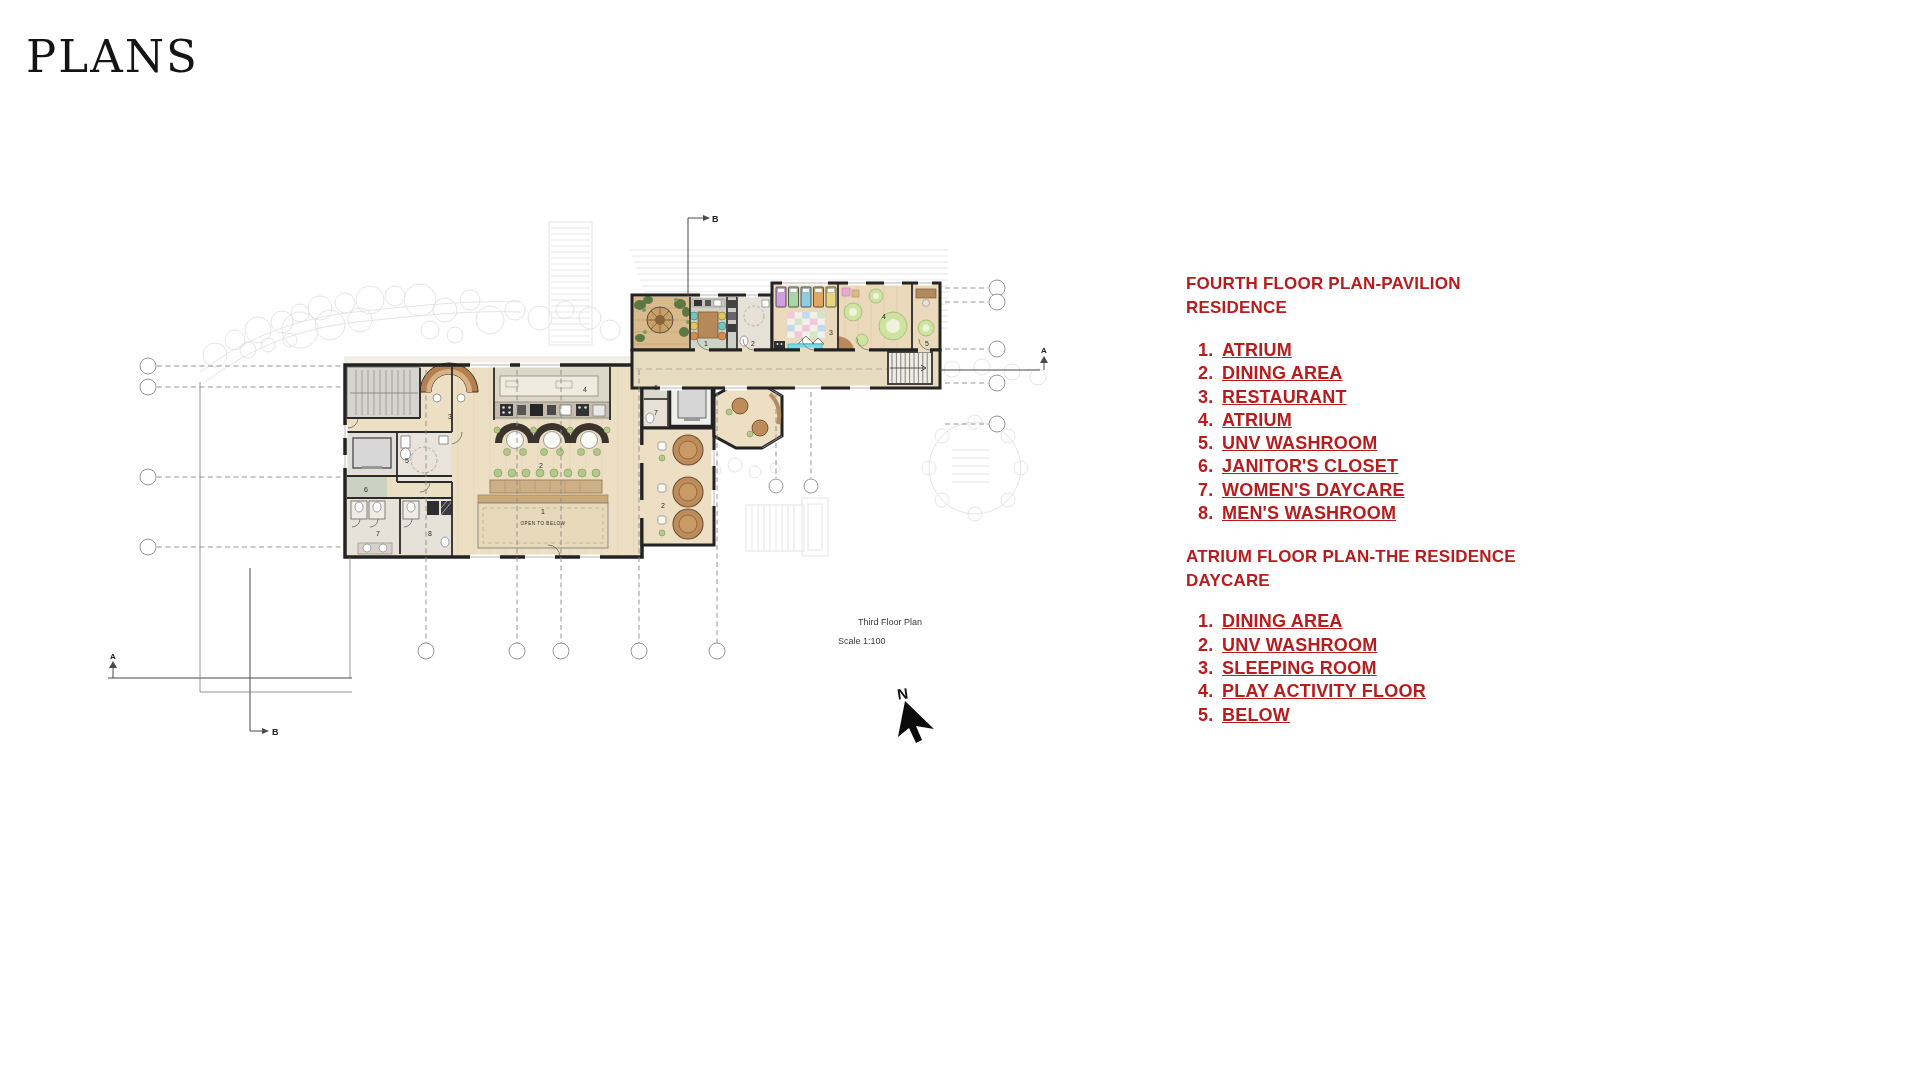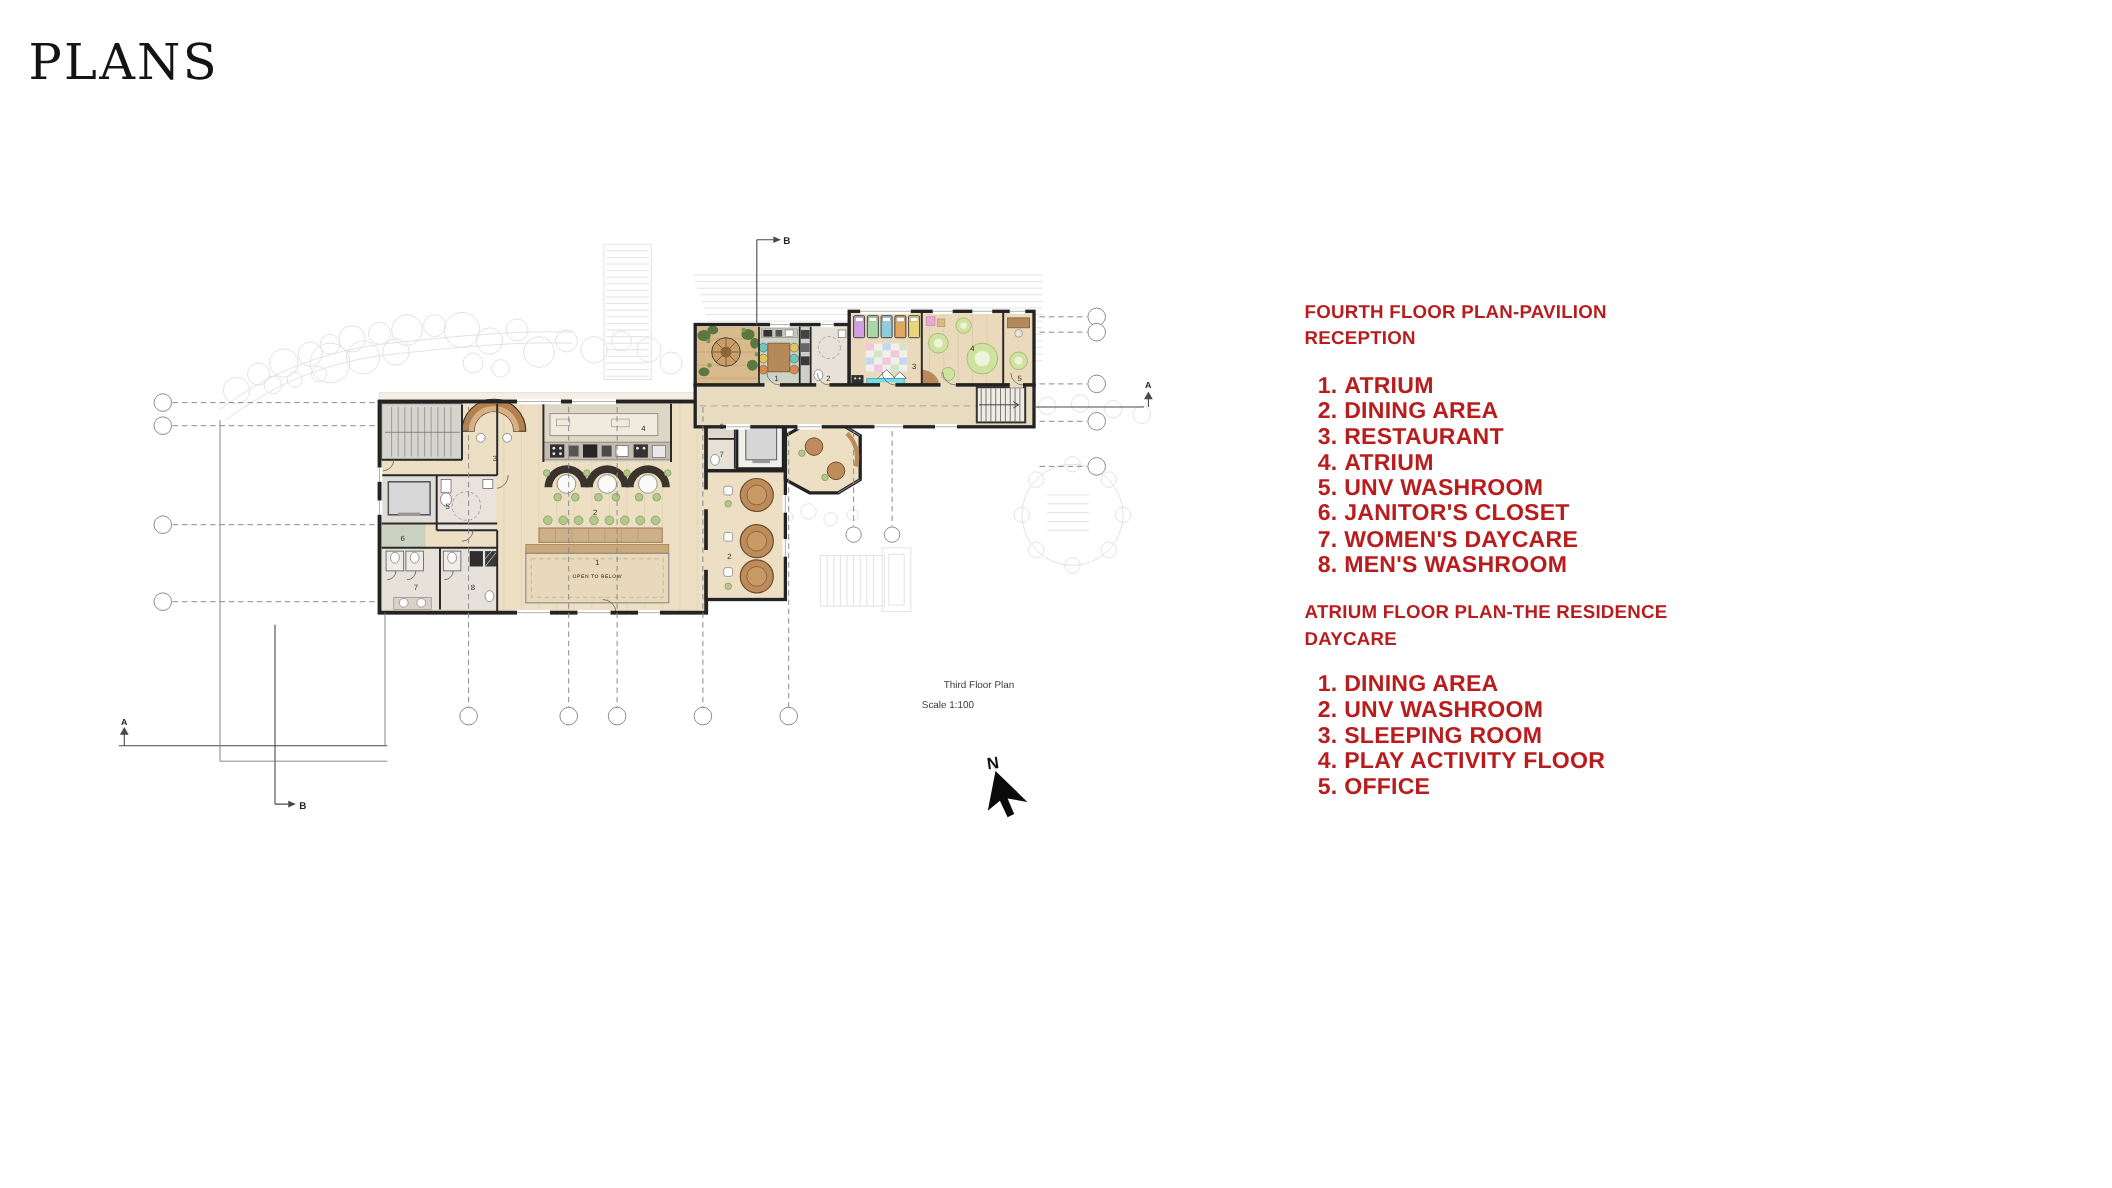"RECEPTION" div.lg-head { text: RECEPTION -> RESIDENCE }
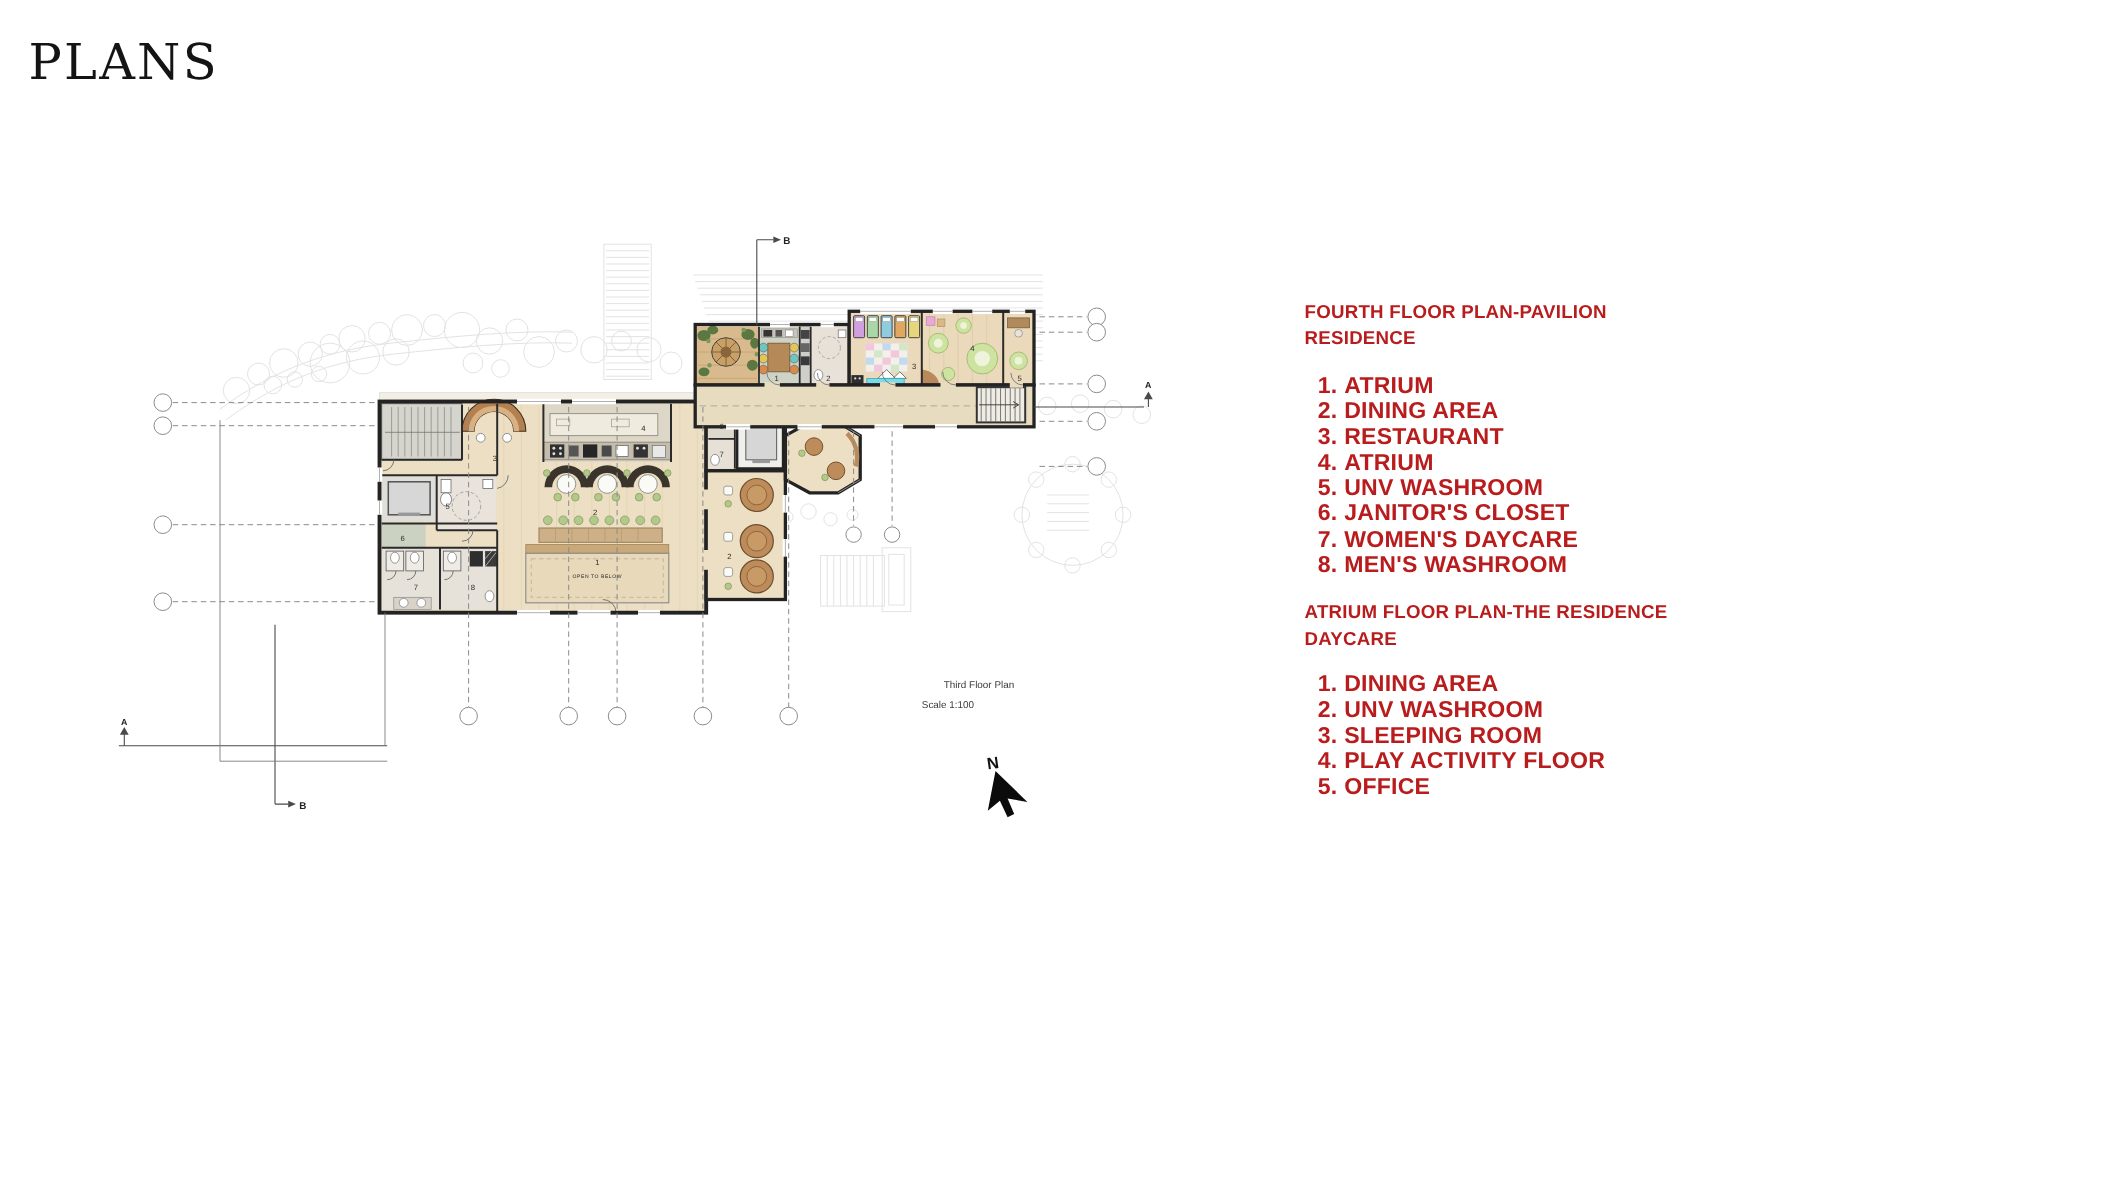"1. ATRIUM" .lg-list li { font-size: 21px -> 18px; text-decoration: none -> underline }
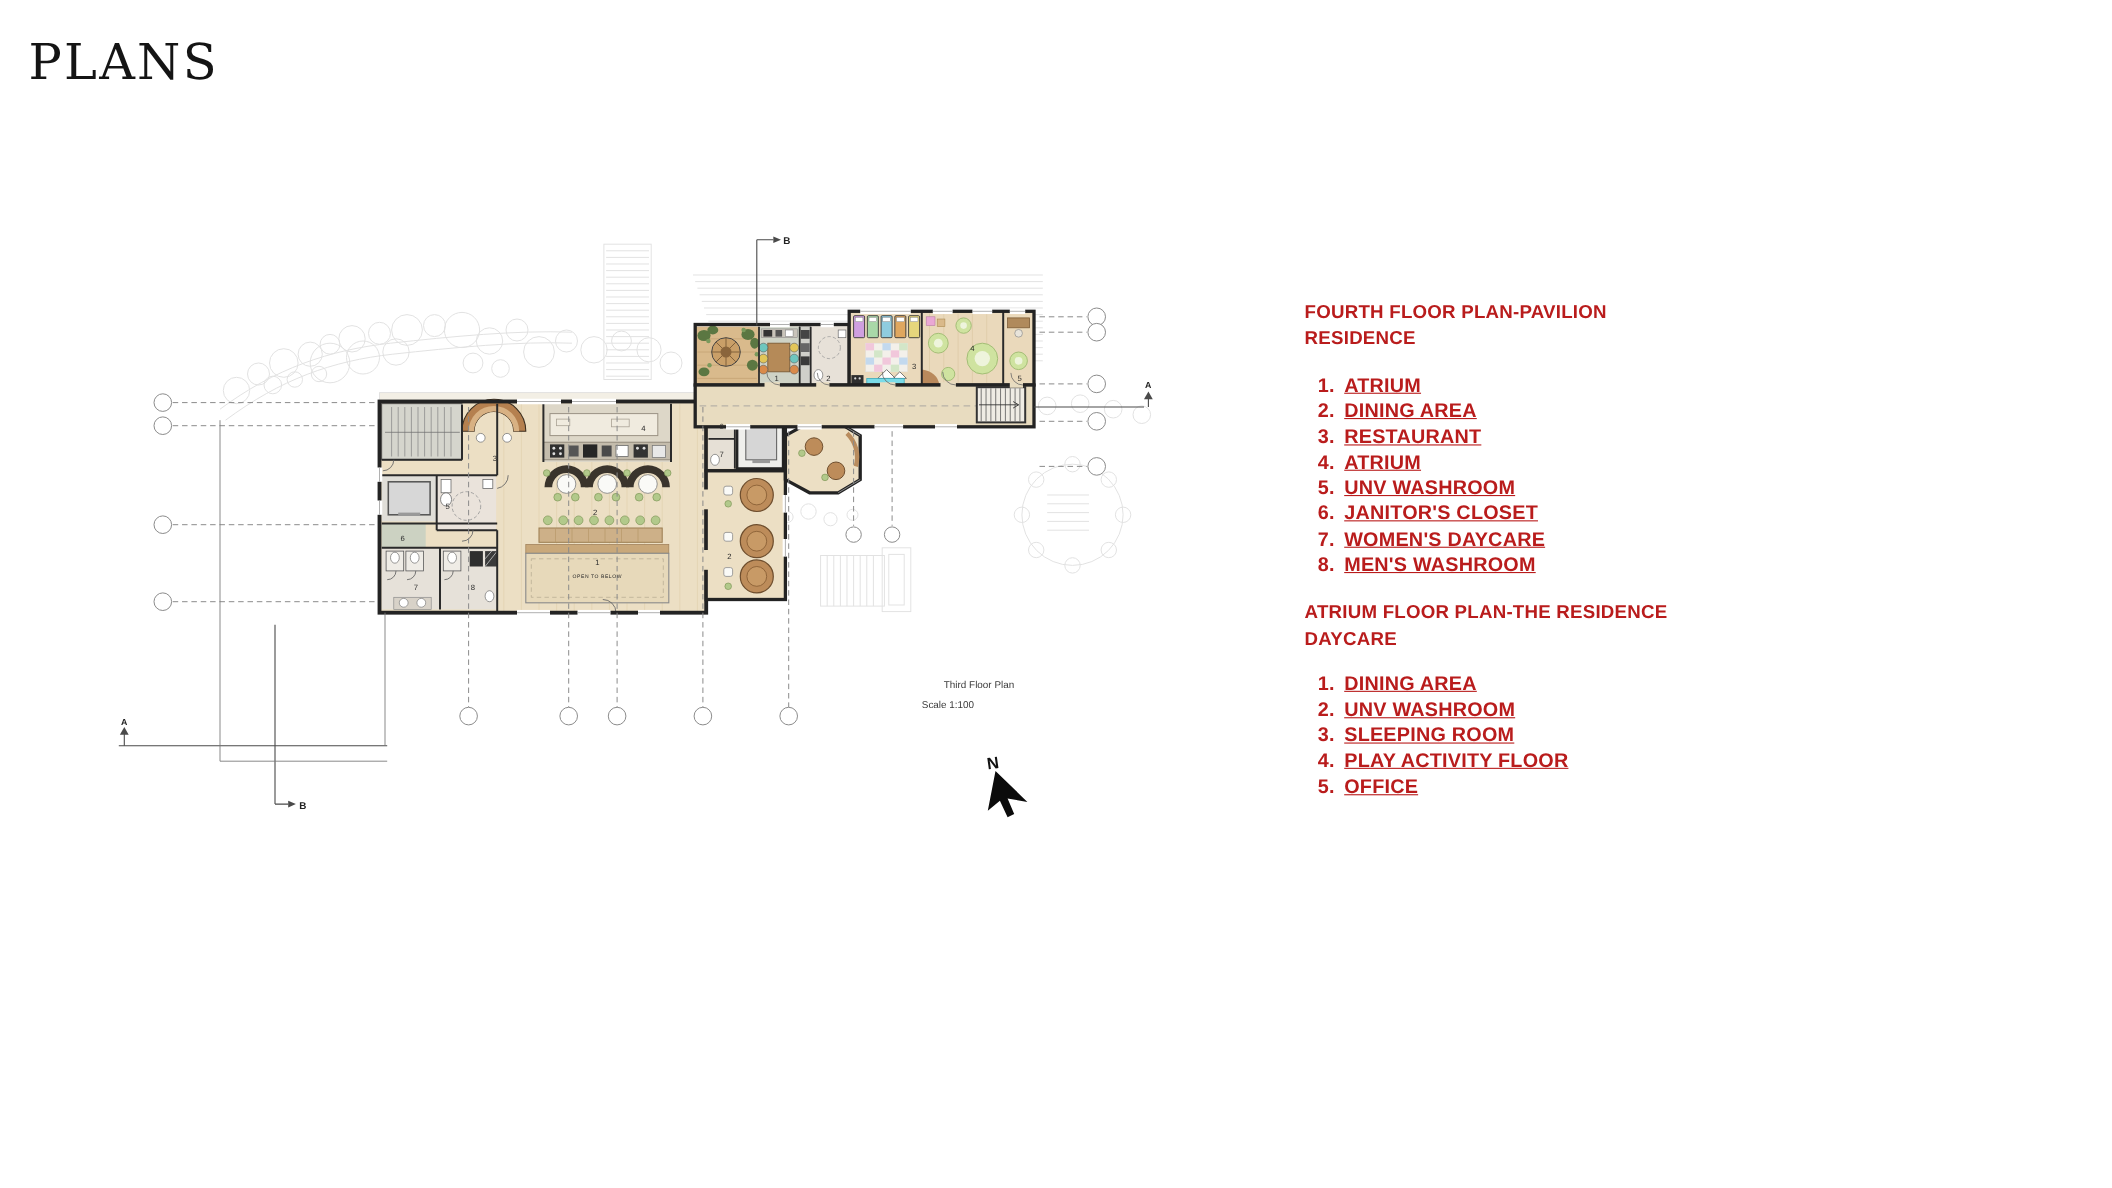"OFFICE" span { text: OFFICE -> BELOW }
